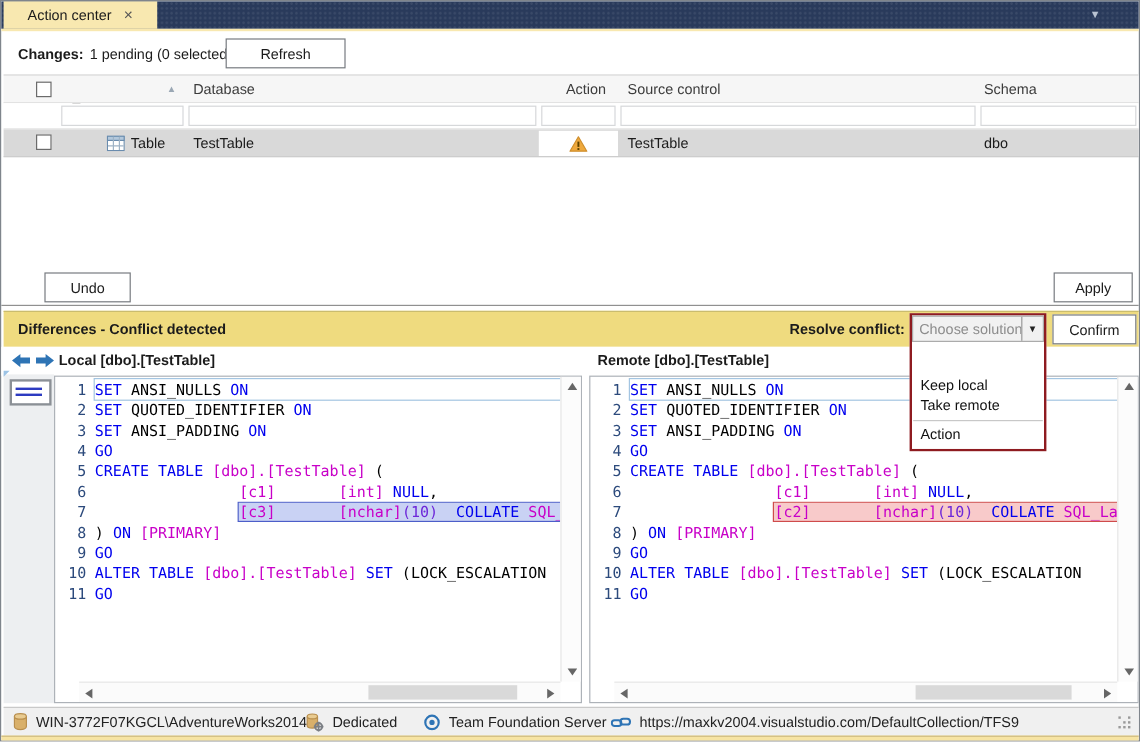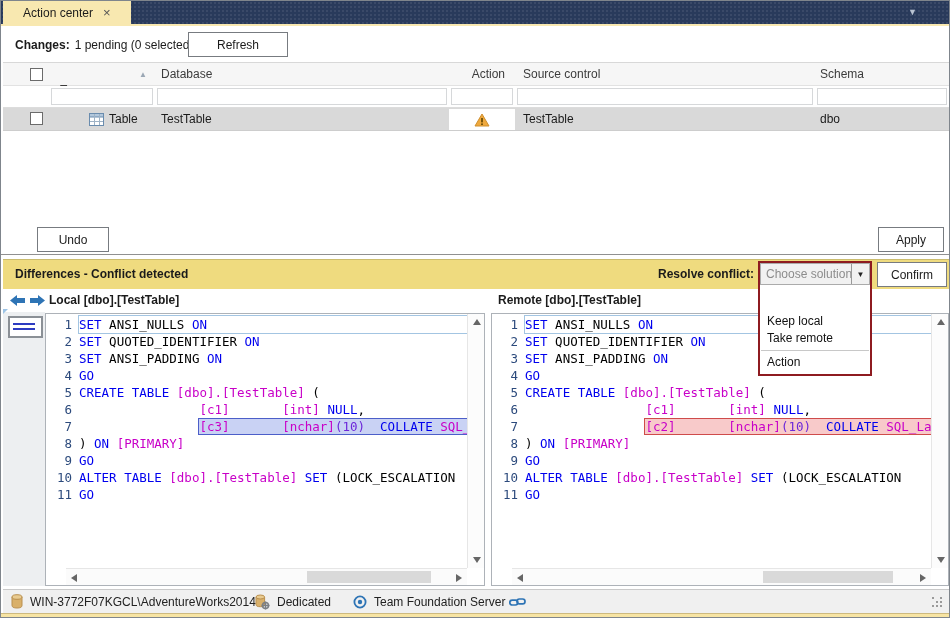"https://maxkv2004.visualstudio.com/Defau" span { html: none -> <span>https://maxkv2004.visualstudio.com/DefaultCollection/TFS9</span> }
